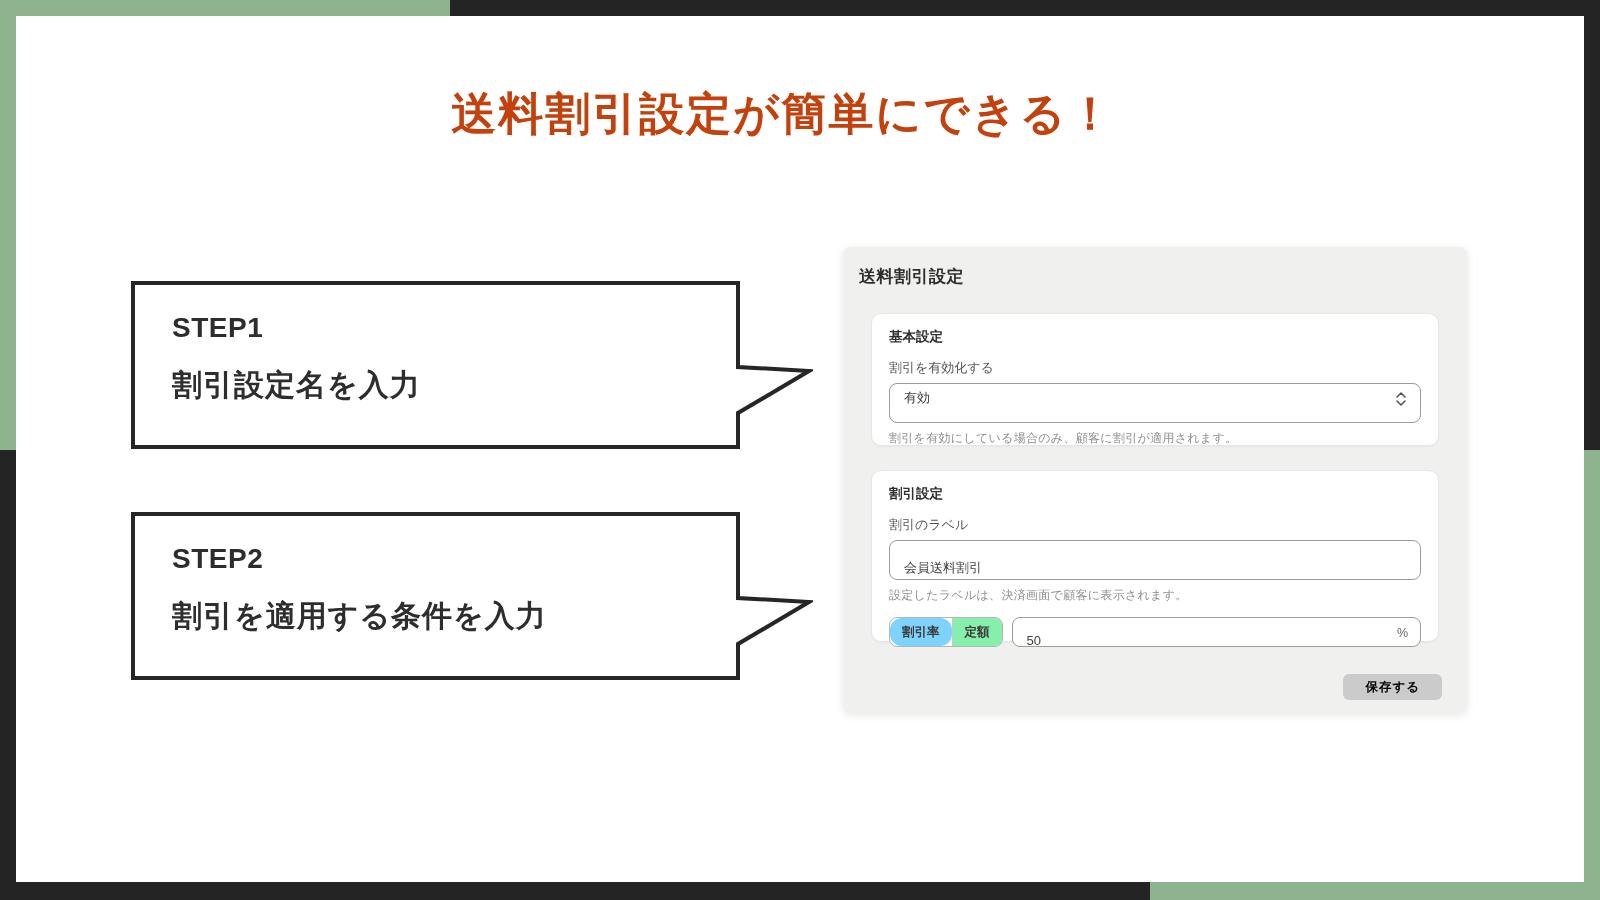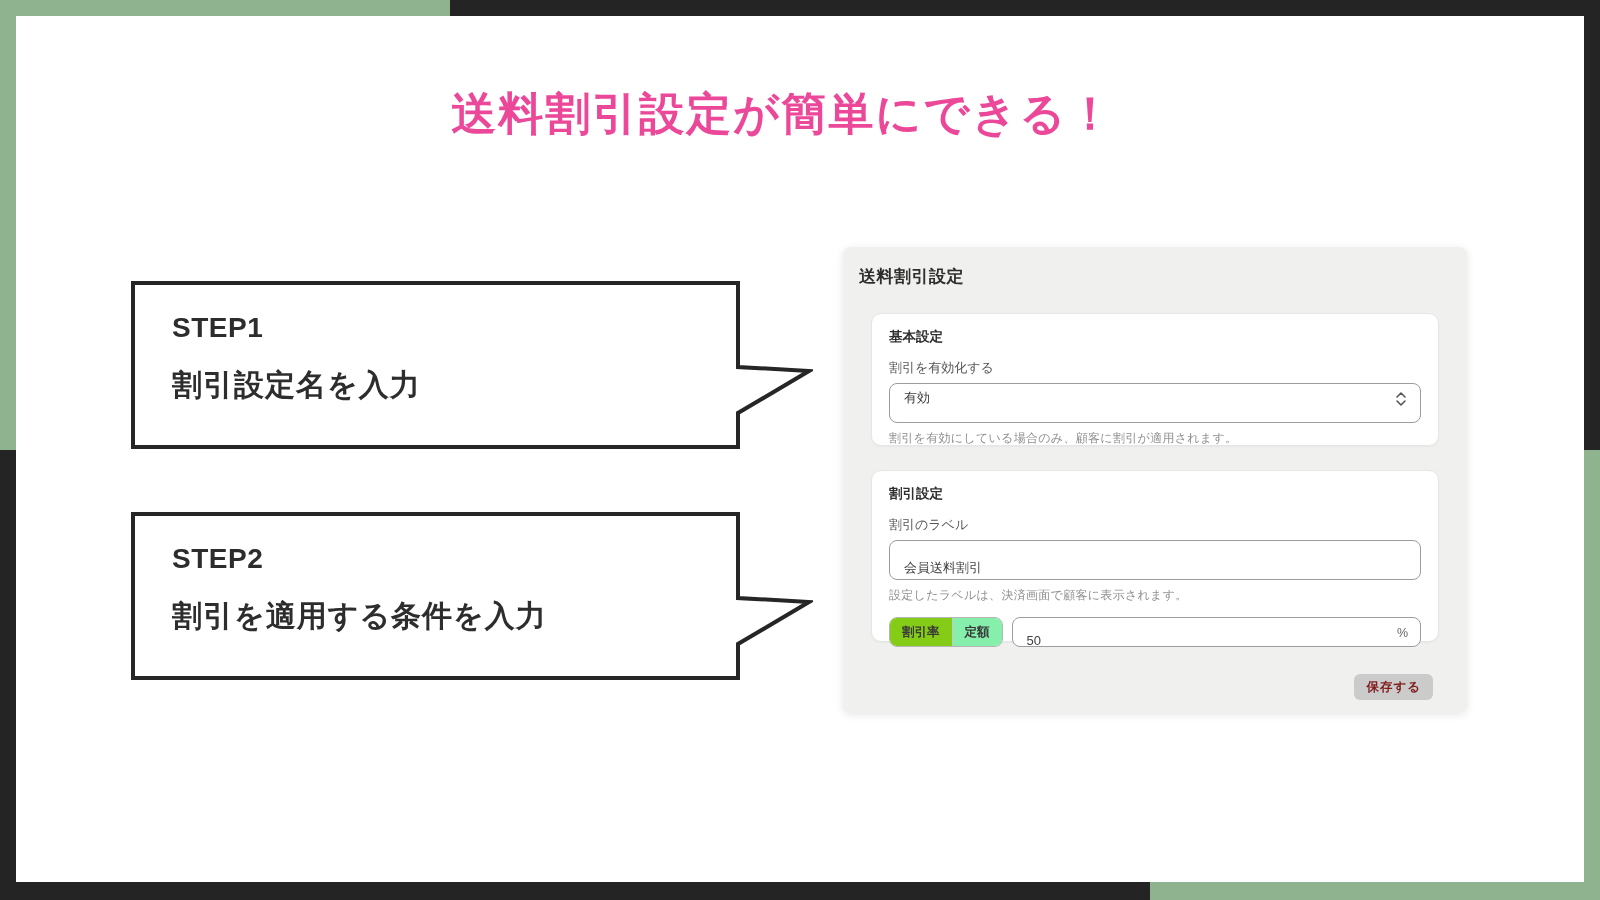"送料割引設定が簡単にできる！" .main-title { color: #ec4899 -> #c2410c }
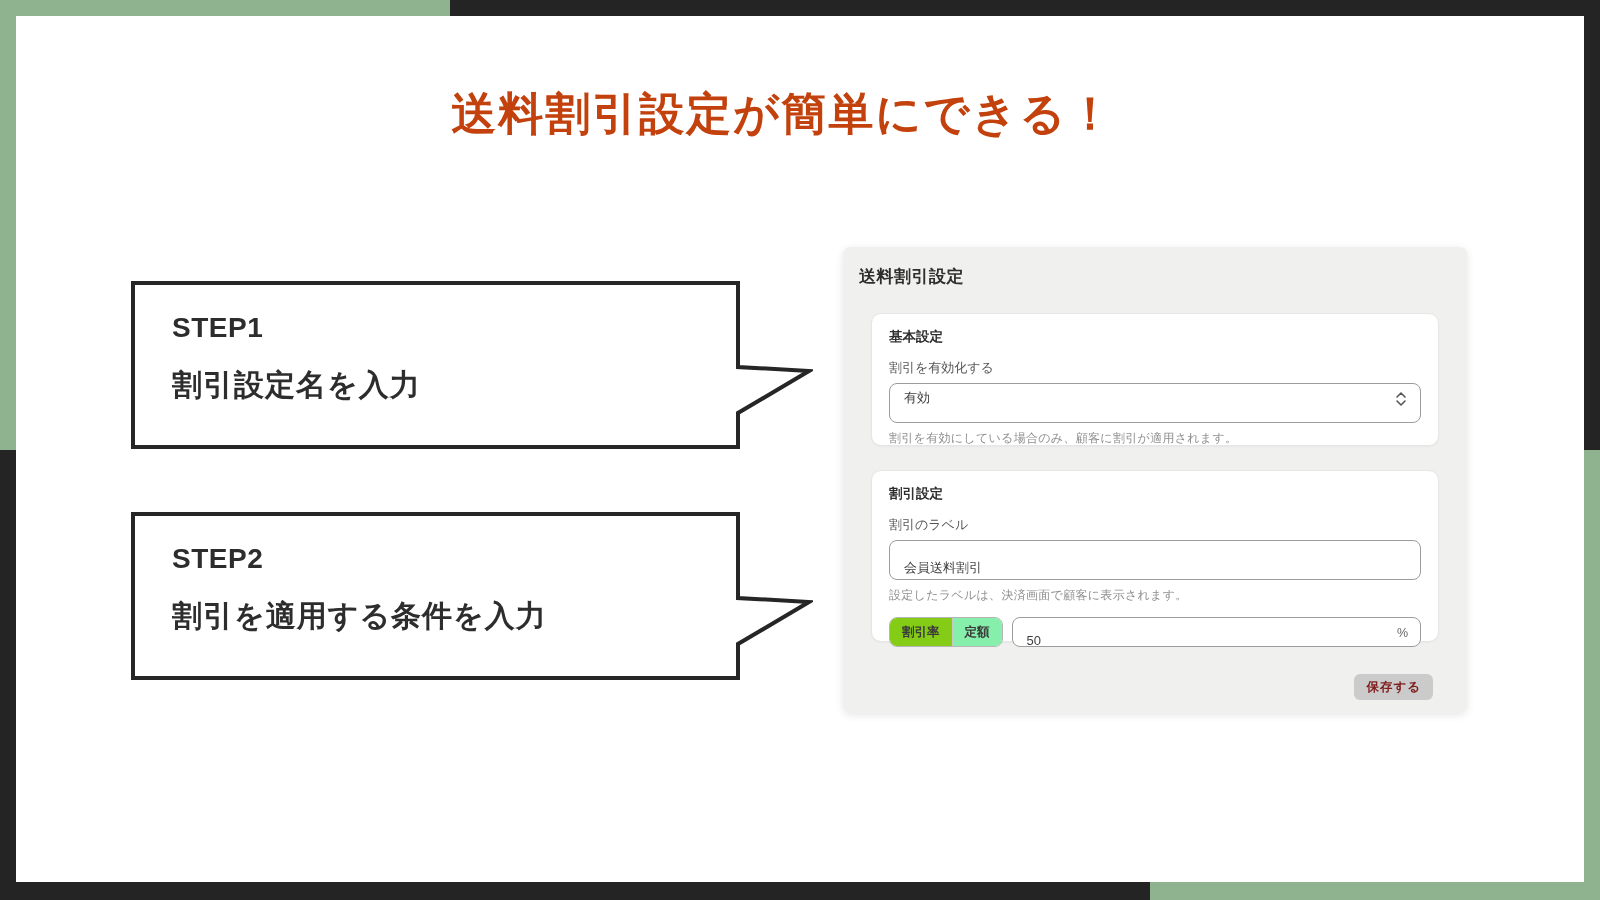"割引率" .segment.selected { background: #84cc16 -> #7dd3fc; border-radius: none -> 12px }
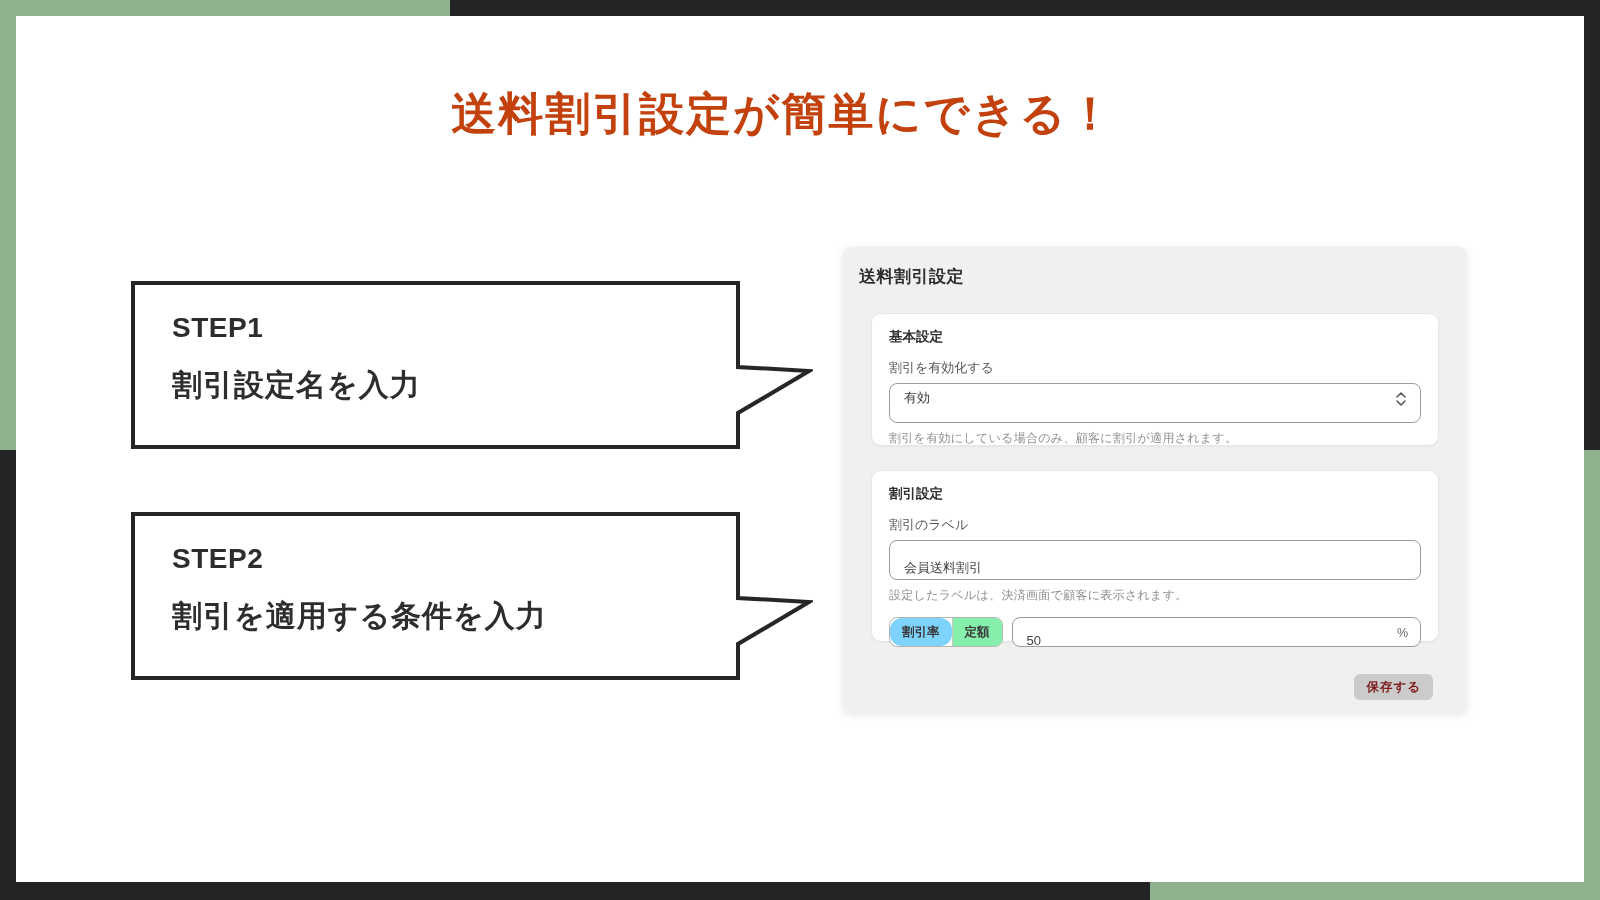"保存する" .save-button { color: #7f1d1d -> #000000; padding: 0 12px -> 0 22px; right: 34px -> 25px }
